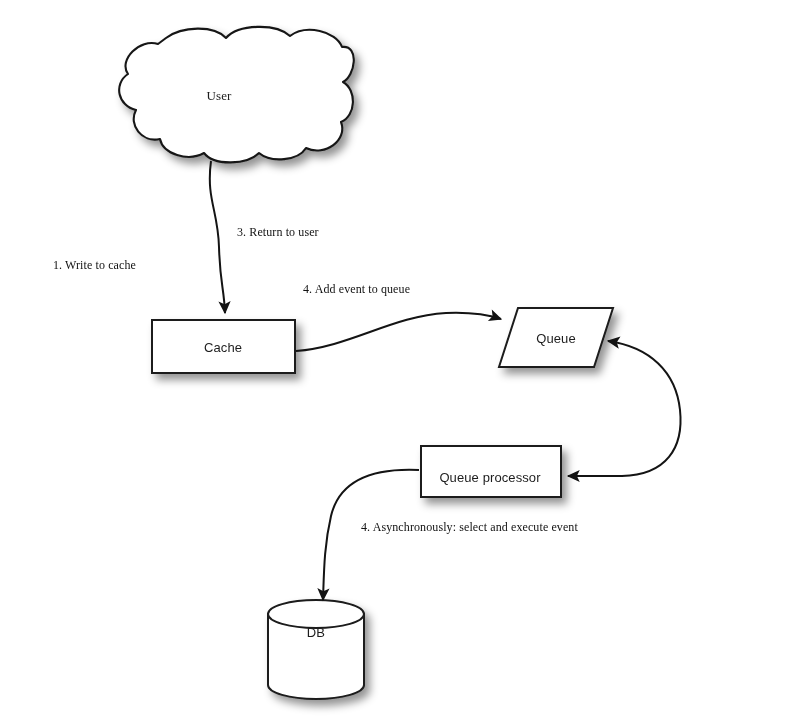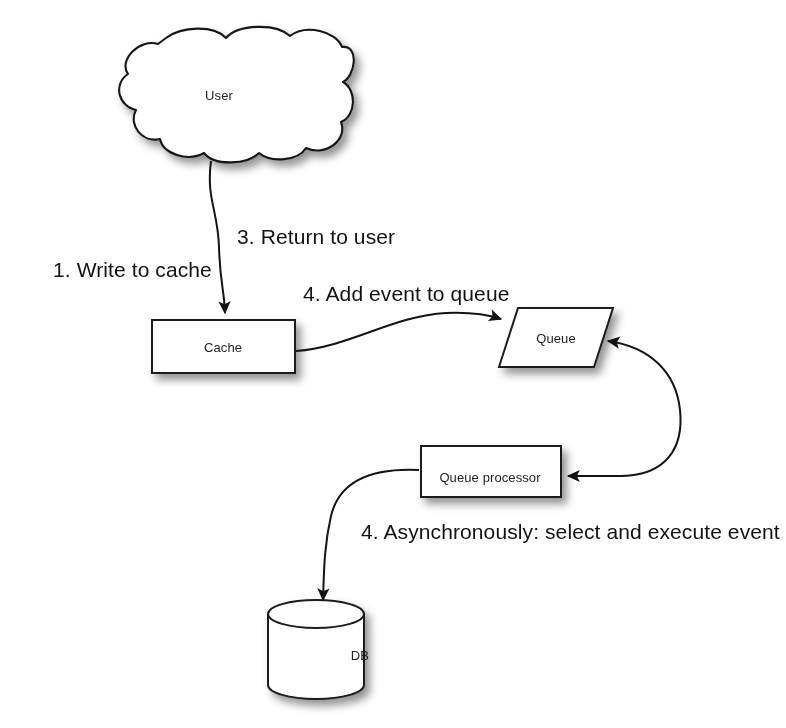"User" div.node-label { font-family: none -> Liberation Serif, serif }
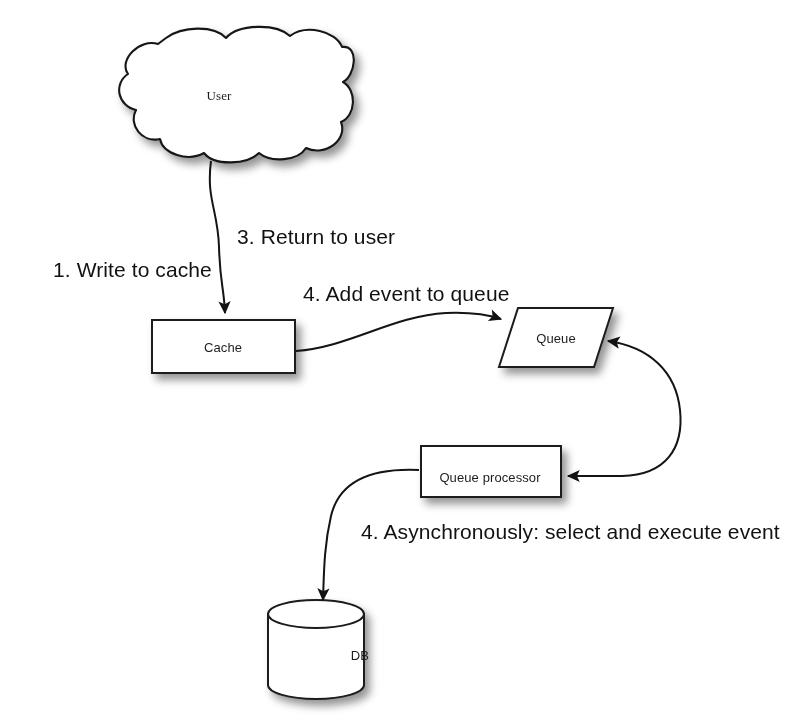"3. Return to user" .edge-label { font-family: Liberation Sans, sans-serif -> Liberation Serif, serif; font-size: 21px -> 12px }
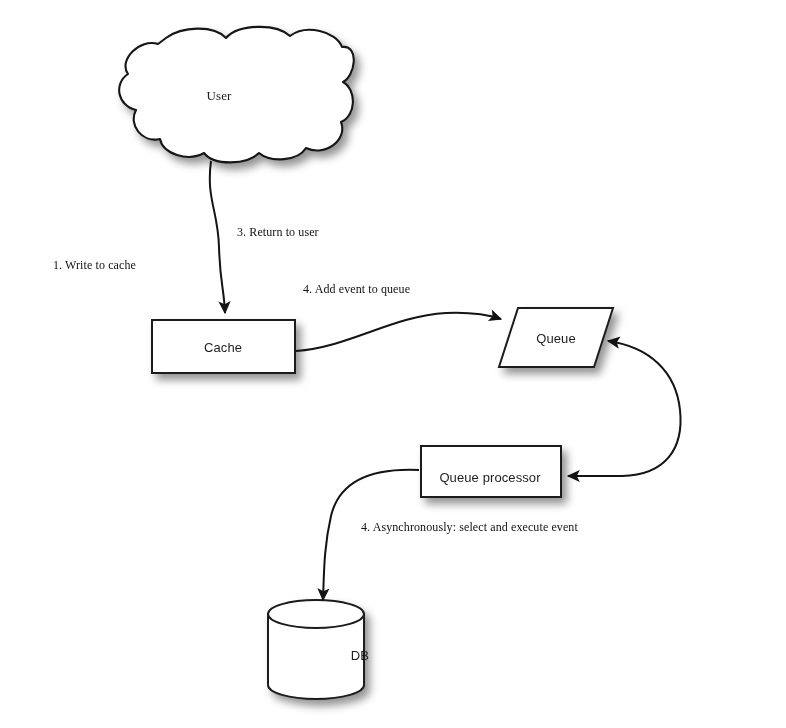"DB" div.node-label { margin-left: 44px -> none; top: 655px -> 632px }
